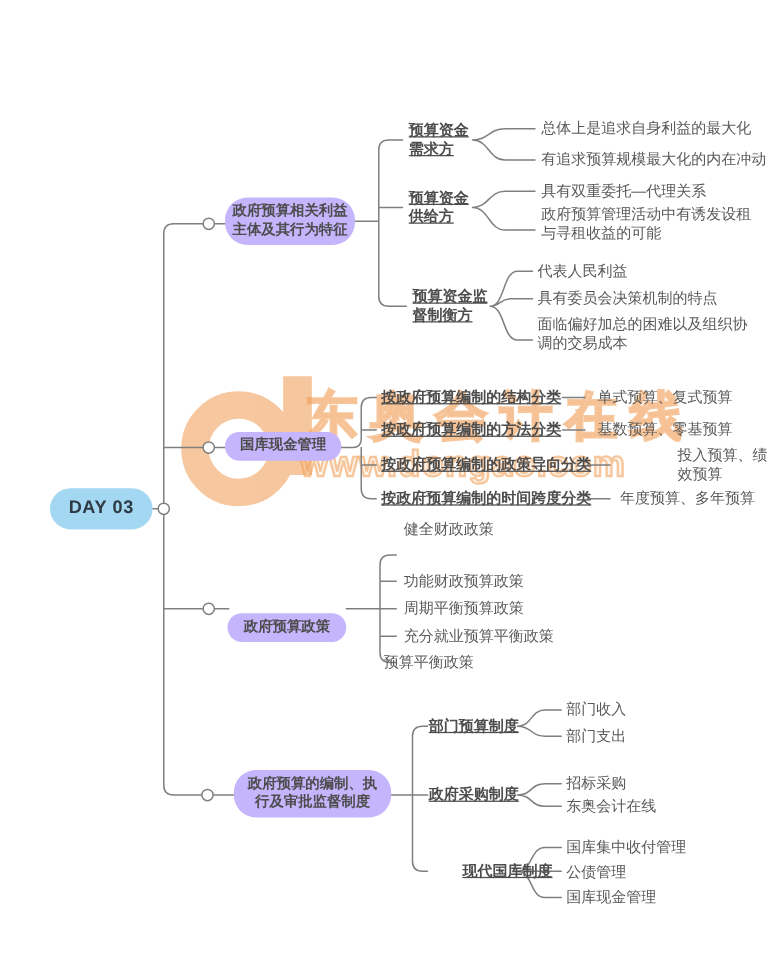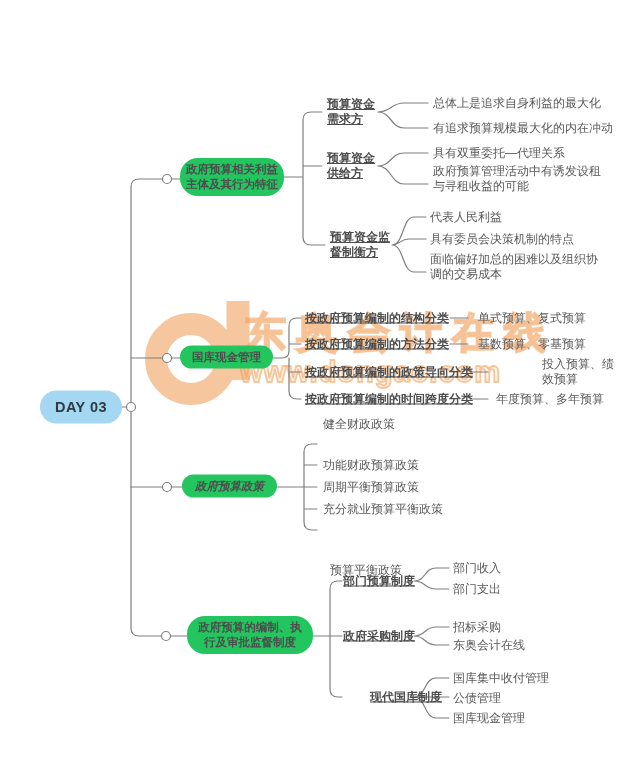"政府预算相关利益" .pill { background: #22c55e -> #c4b5fd }
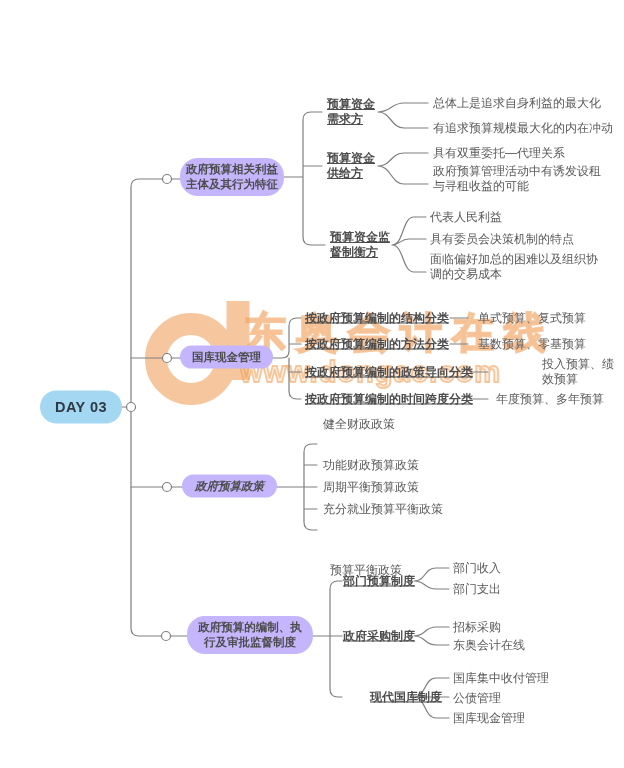"政府预算政策" div.abs { font-style: italic -> none; top: 486px -> 502px }
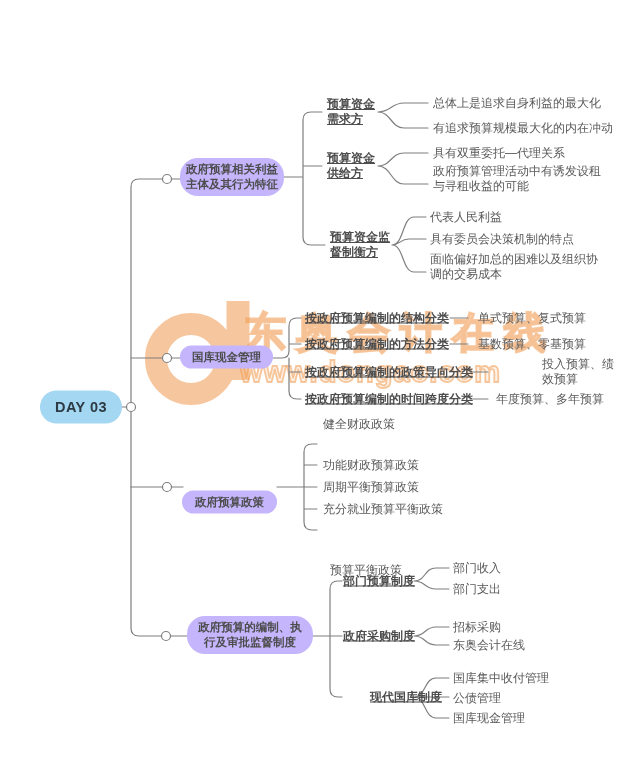"预算平衡政策" div.abs { left: 330px -> 307px; margin-top: 40px -> none }
